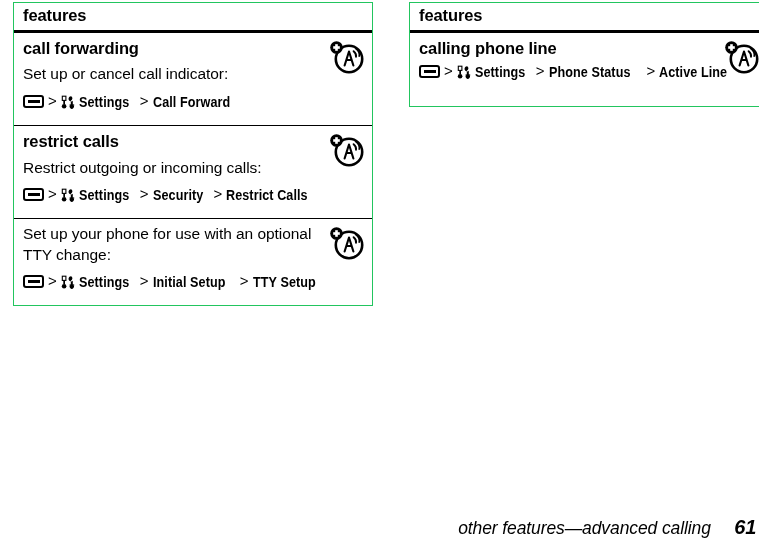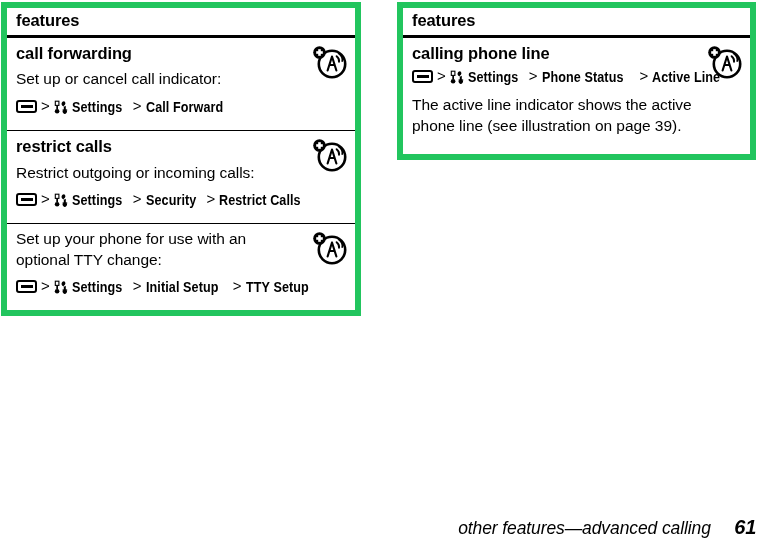"features" .feat-table { border: 6px solid #22c55e -> 1px solid #22c55e; margin-left: none -> 12px }
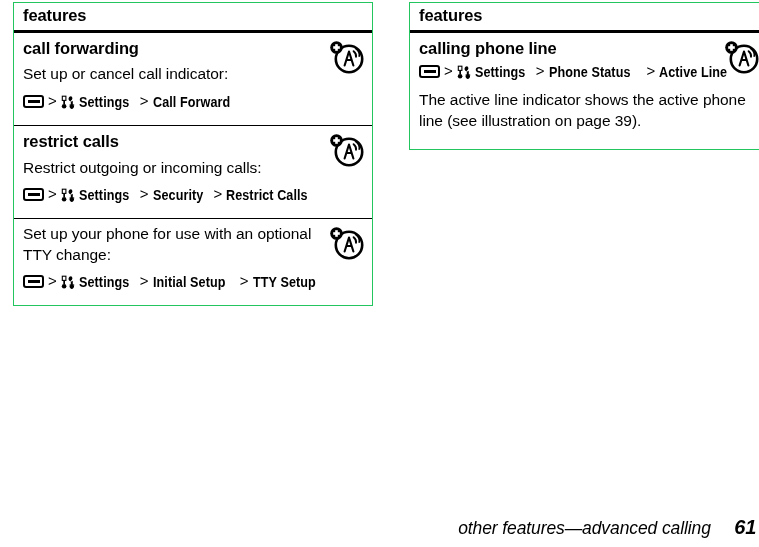"The active line indicator shows" div.row-body { html: <div>The active line indicator shows the active phone line (see illustration on page 39).</div> -> none }
